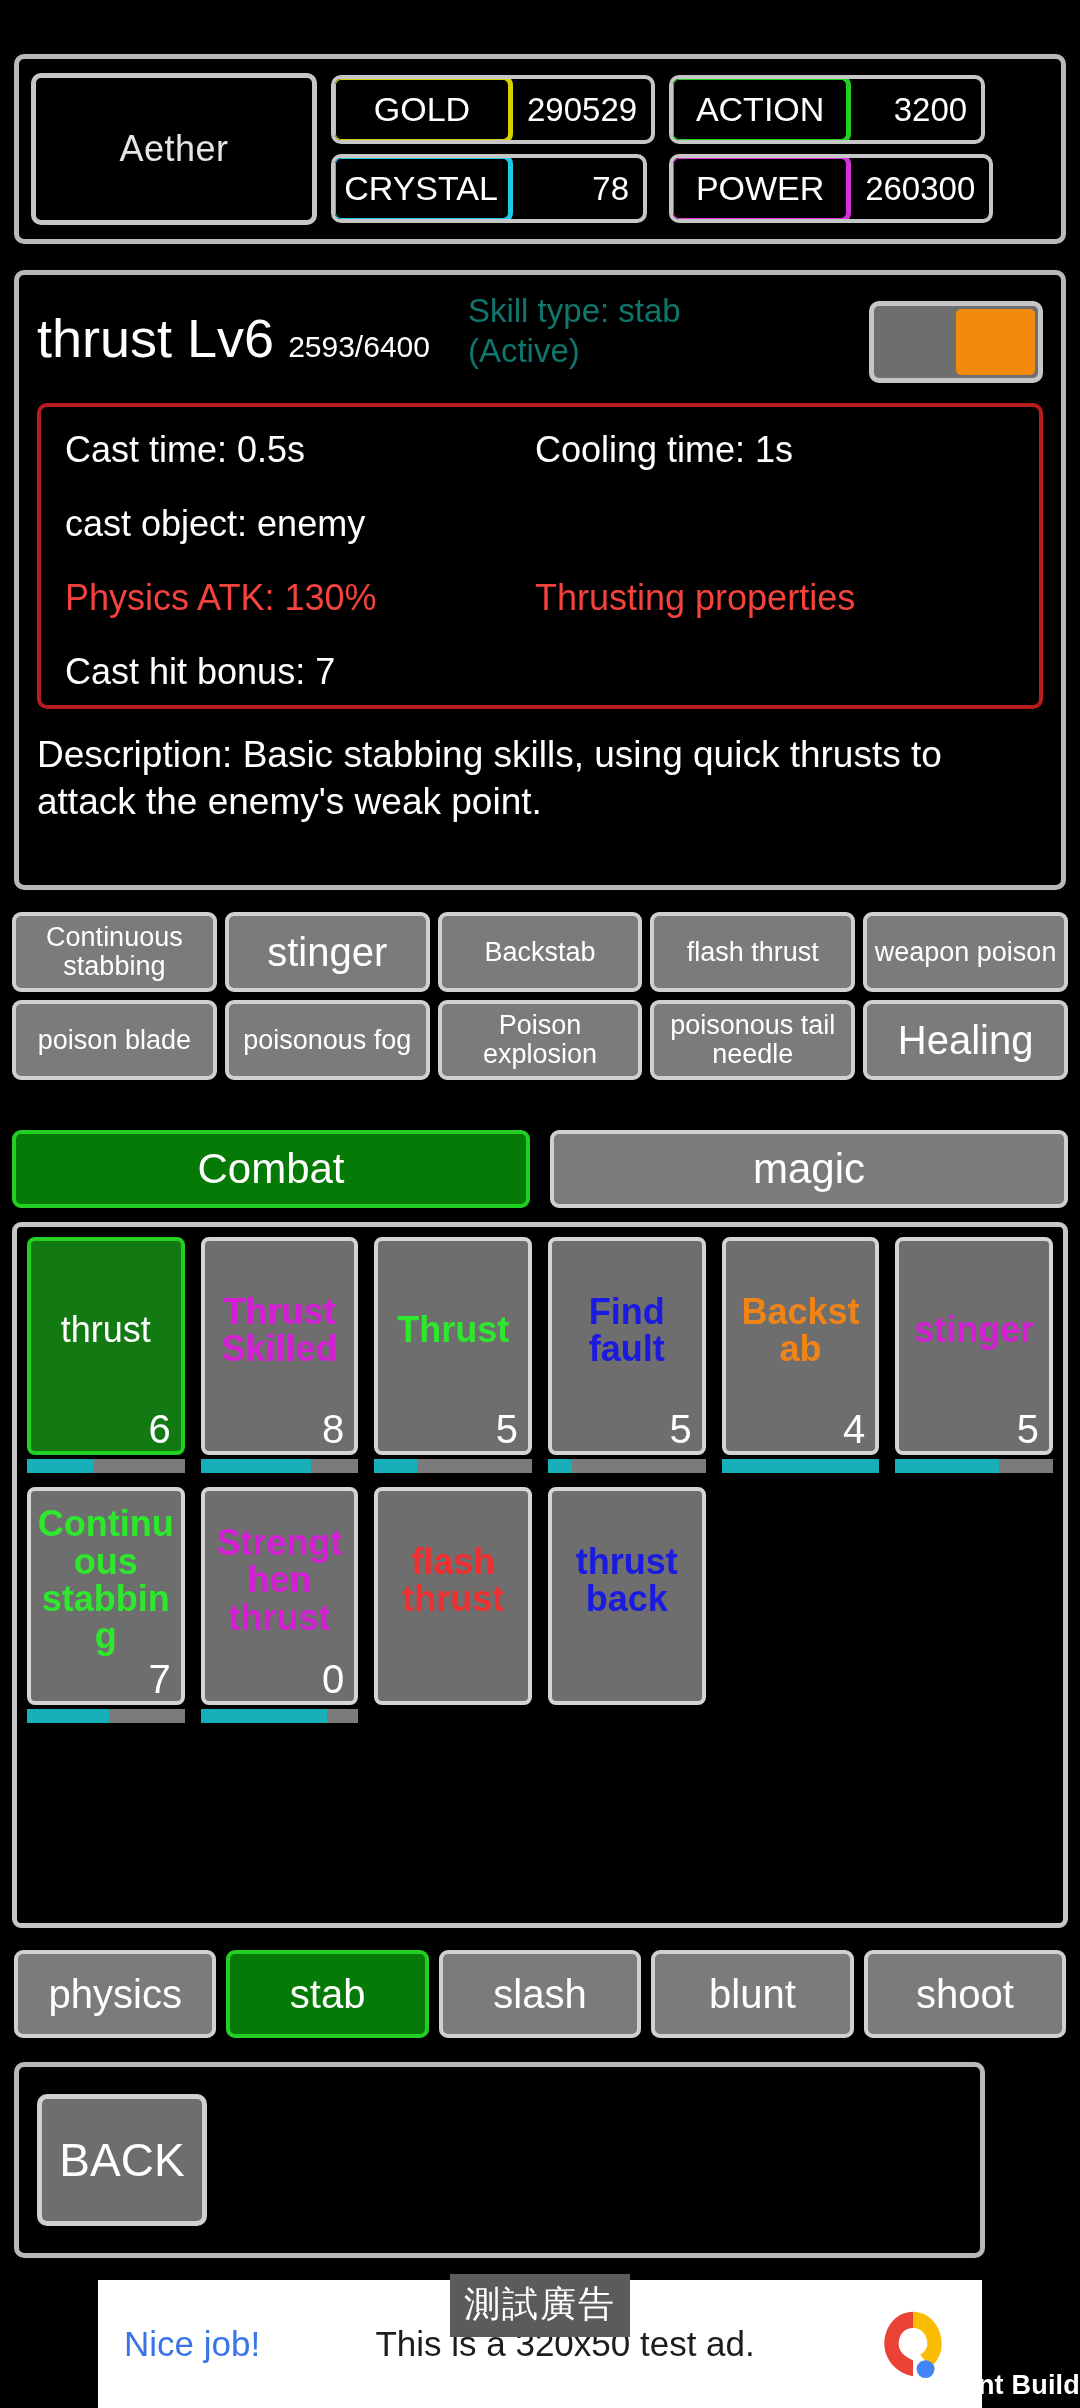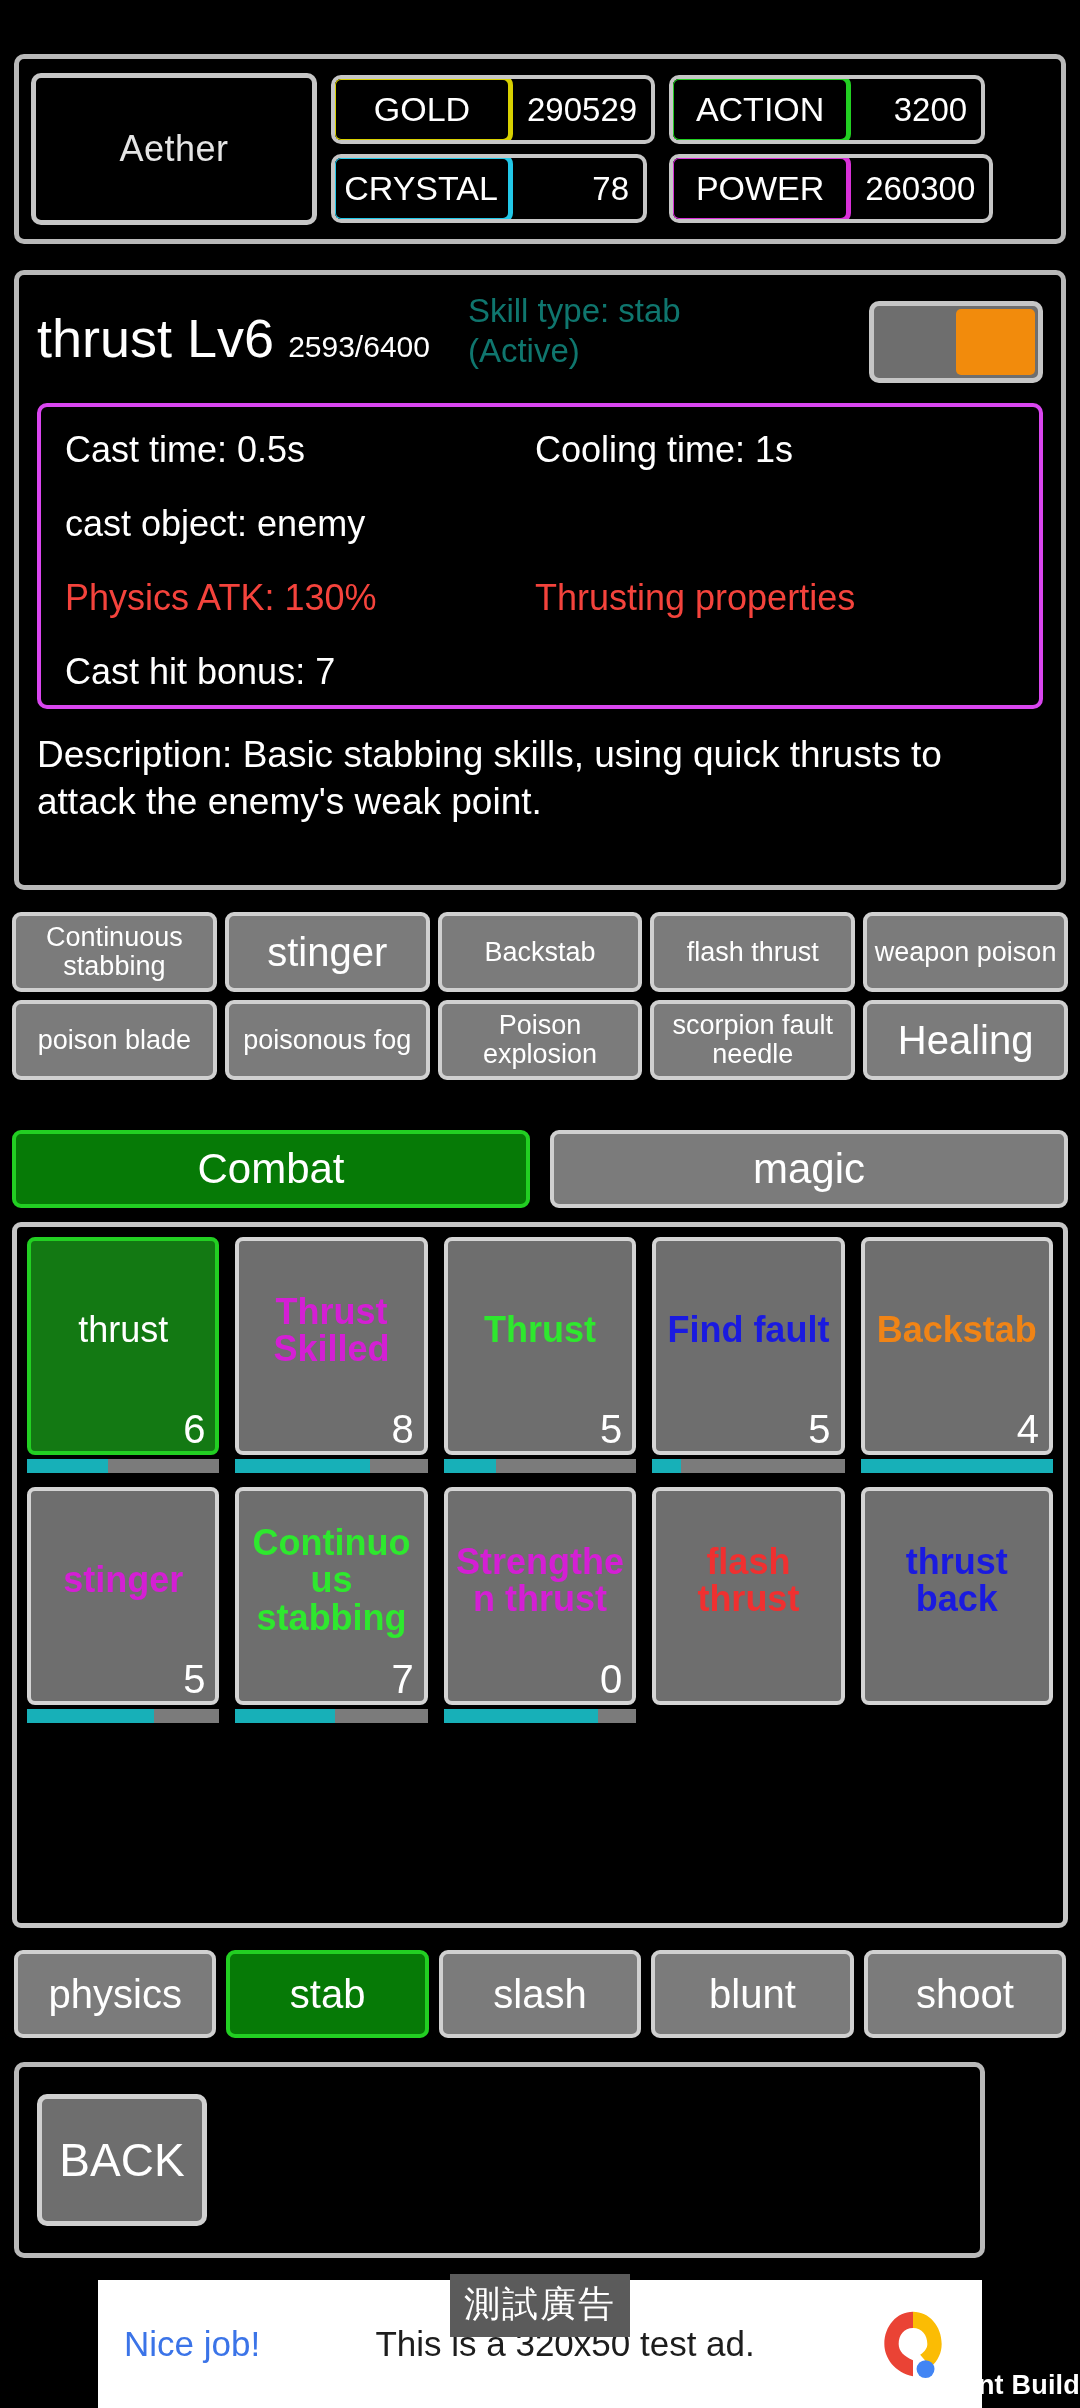"Cast time: 0.5s" #skill-stats { border: 4px solid #d946ef -> 4px solid #b91c1c }
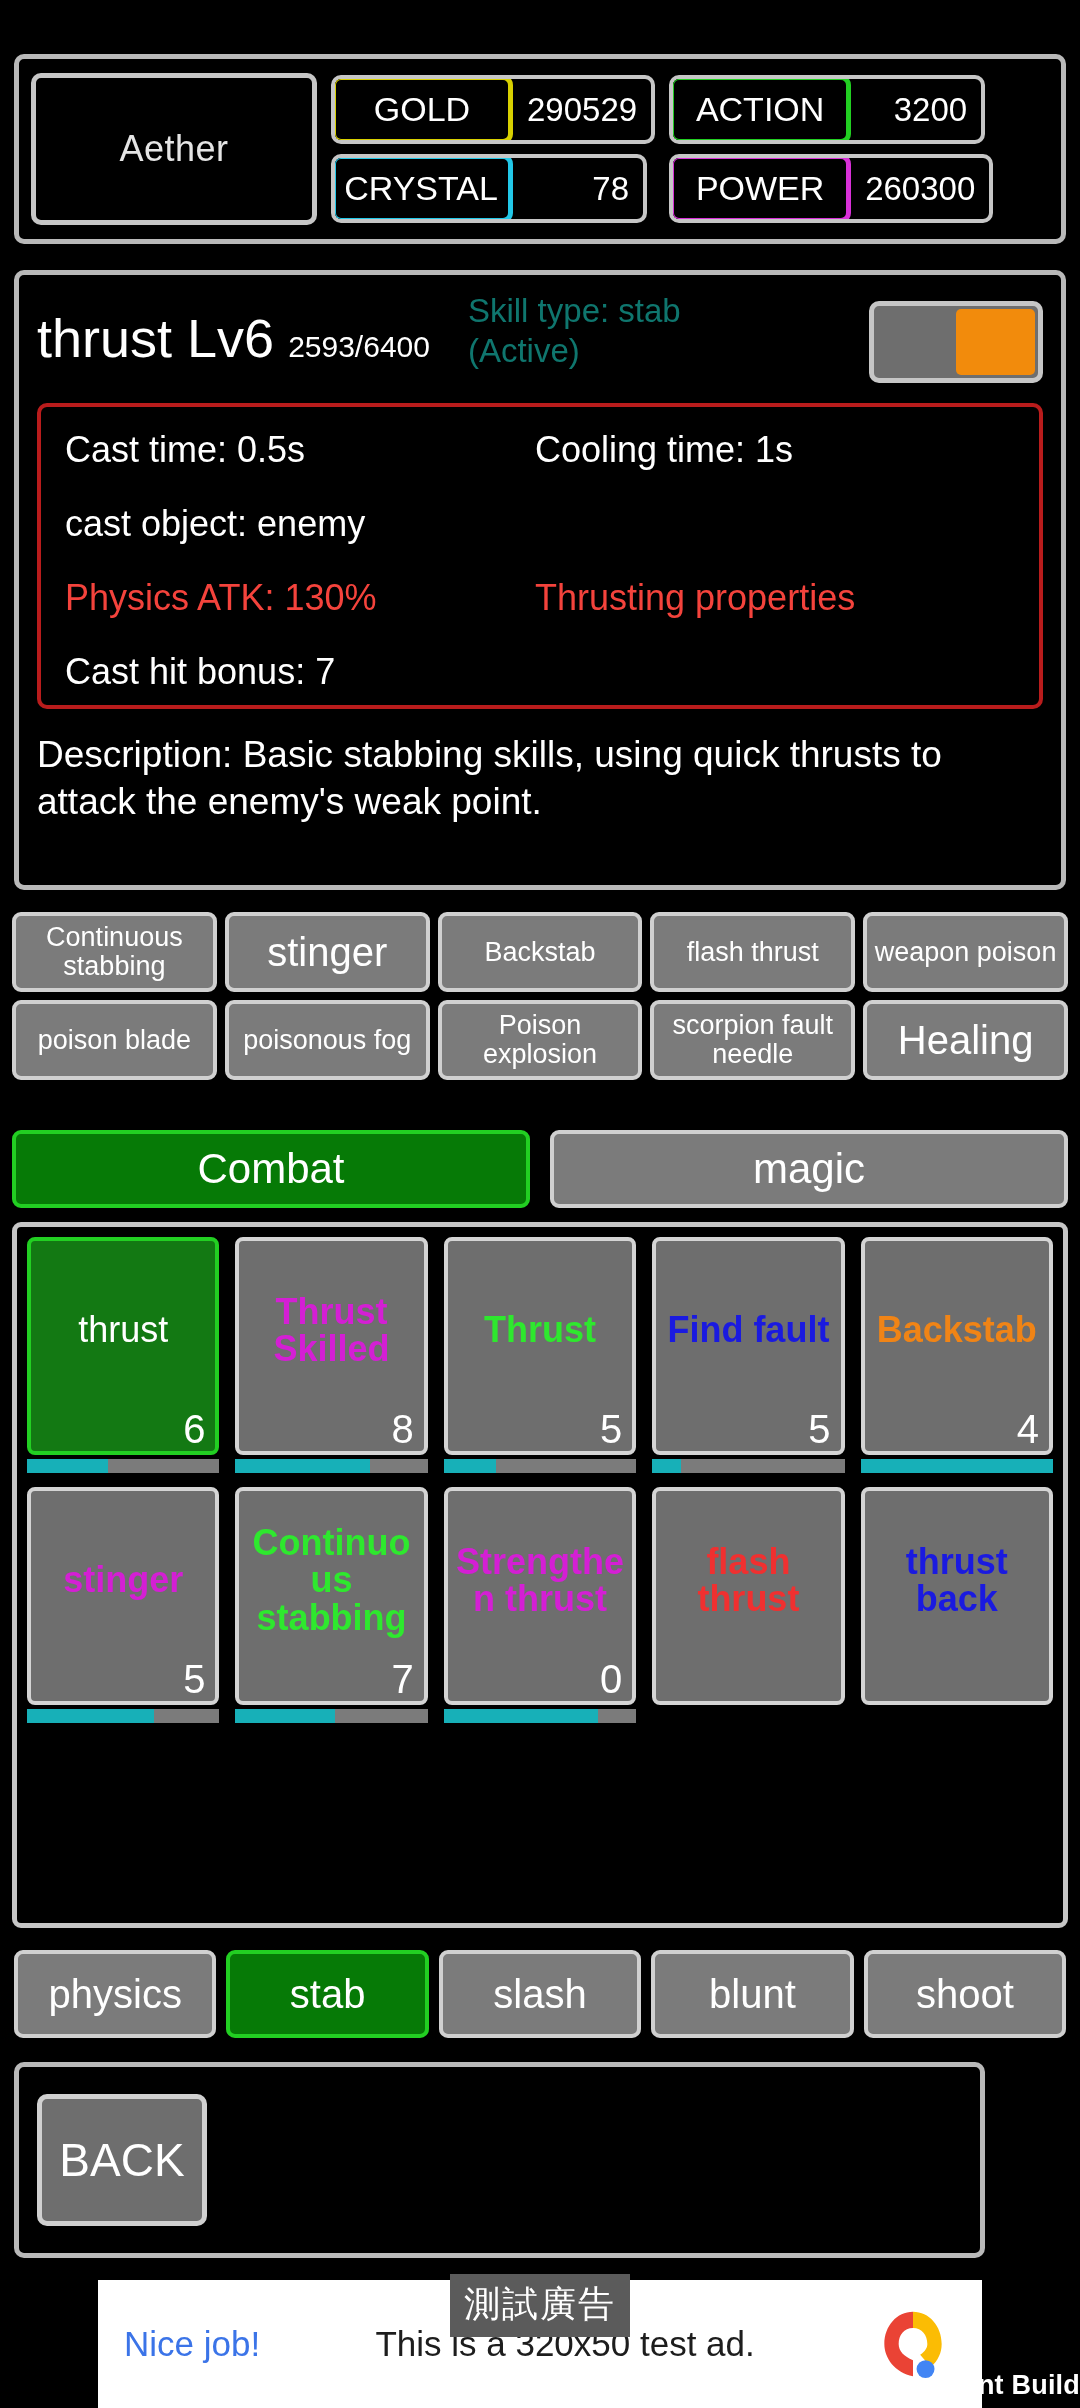"scorpion fault needle" div.chip { text: scorpion fault -> poisonous tail }
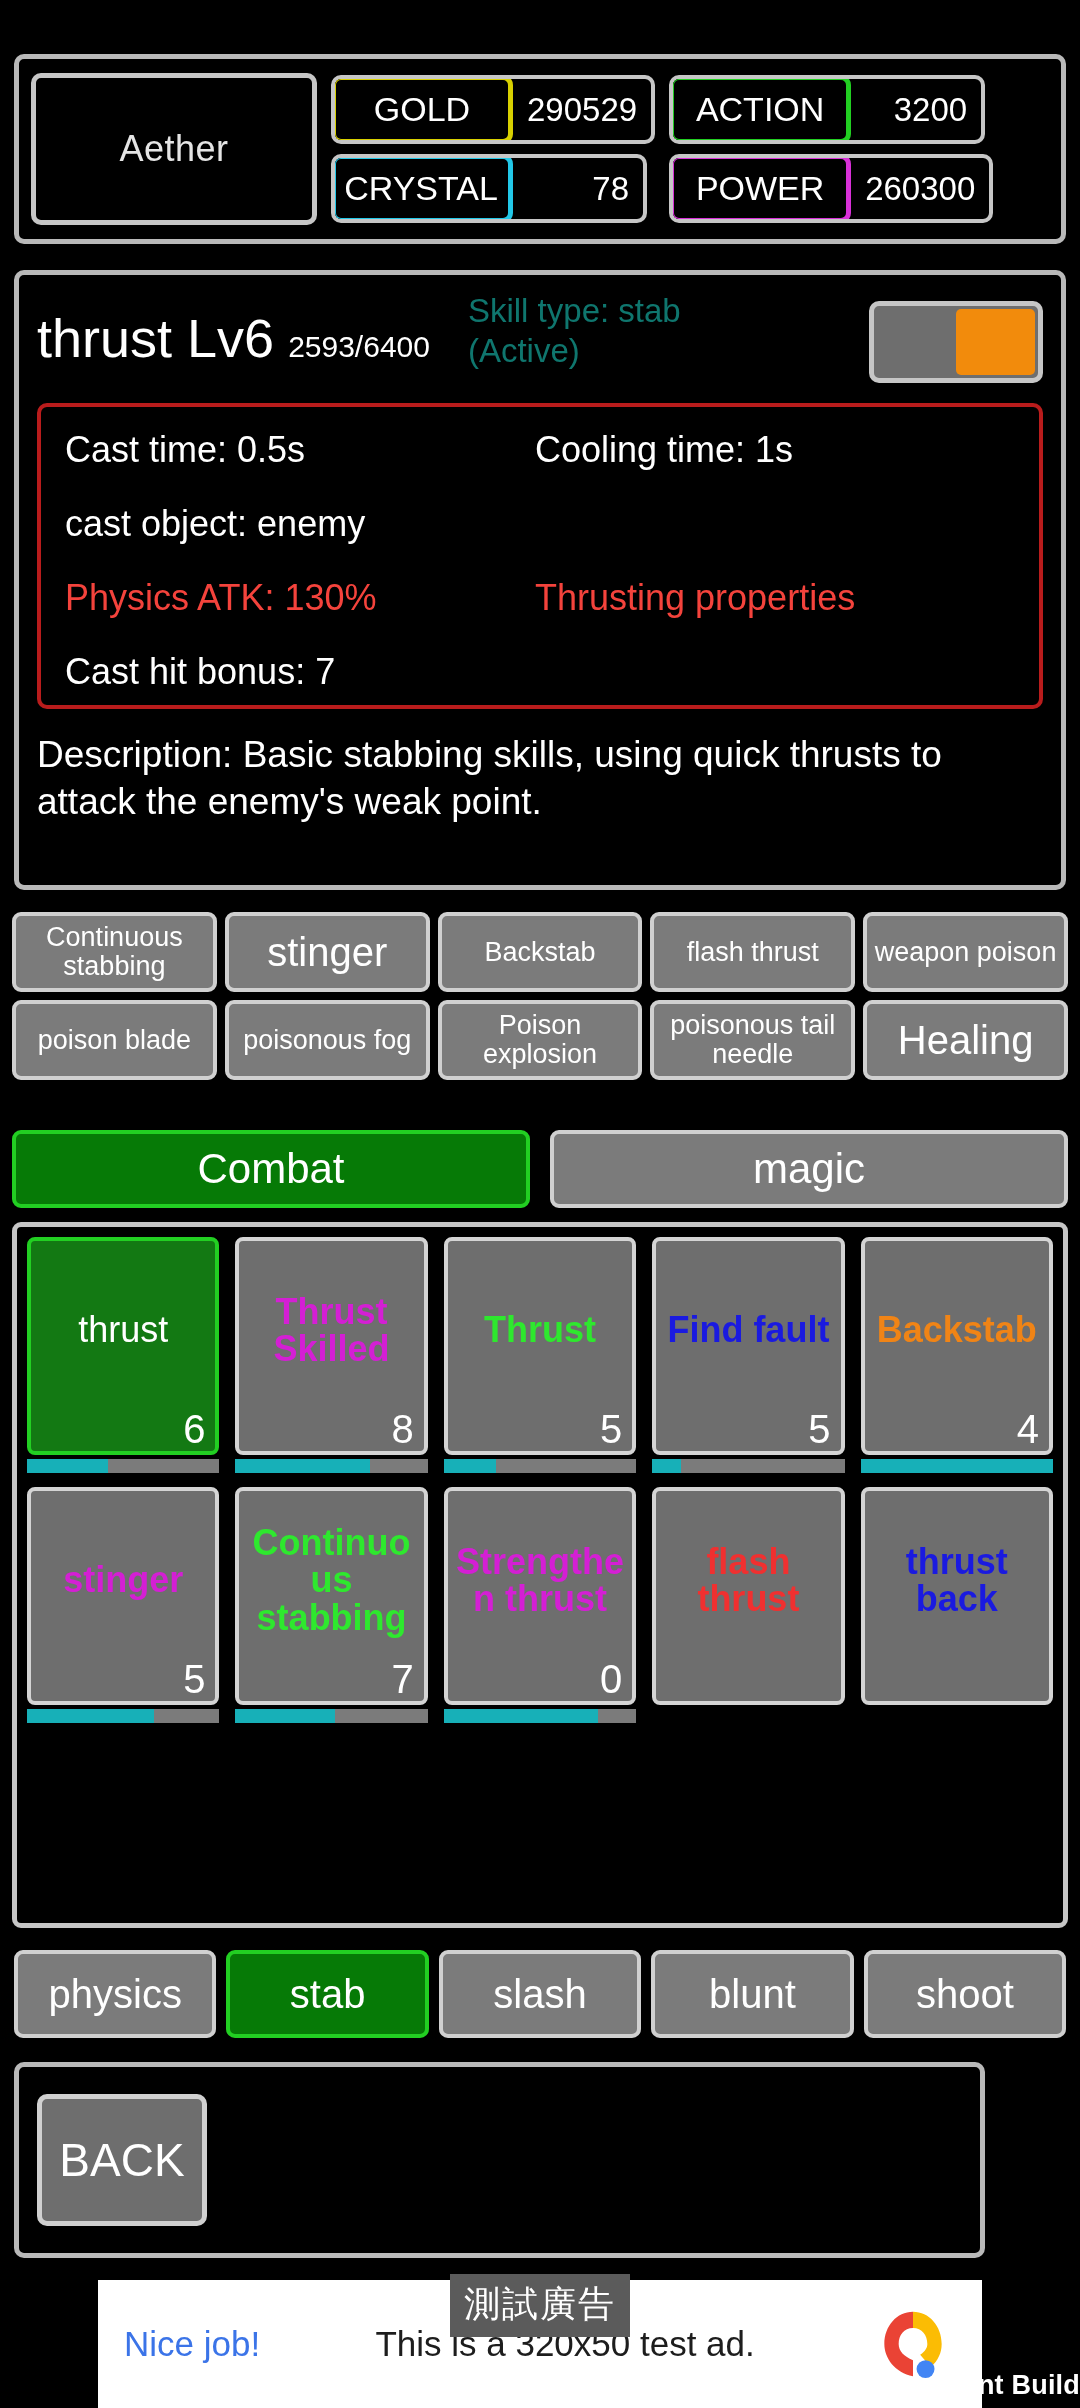"thrust" #skill-grid { grid-template-columns: repeat(5, 1fr) -> repeat(6, 1fr) }
